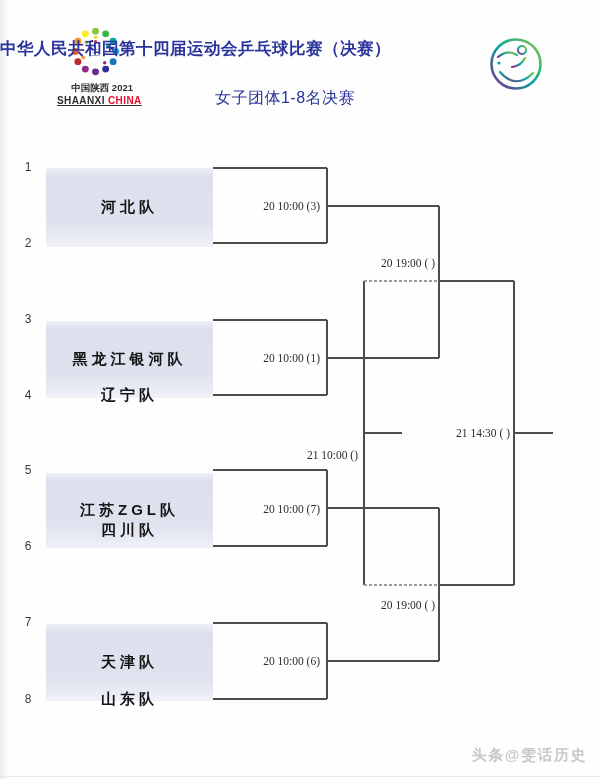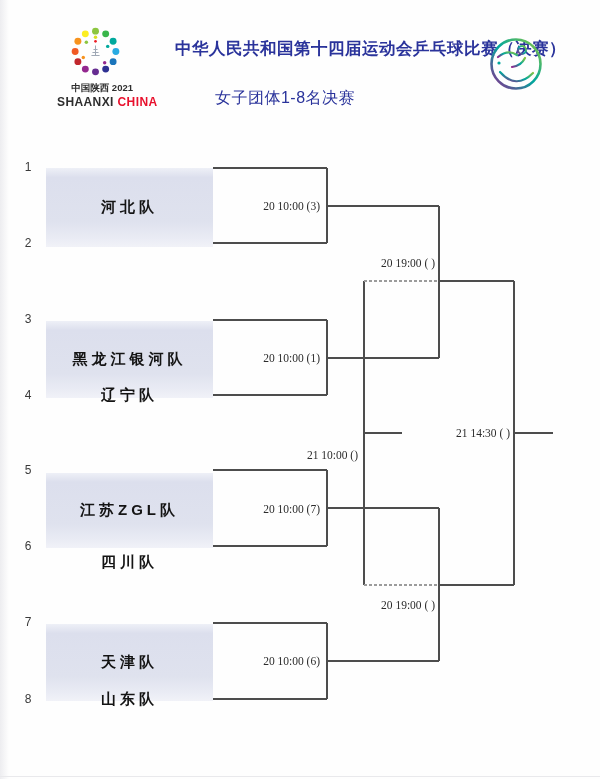"中华人民共和国第十四届运动会乒乓球比赛（决赛）" .title { text-align: right -> left }
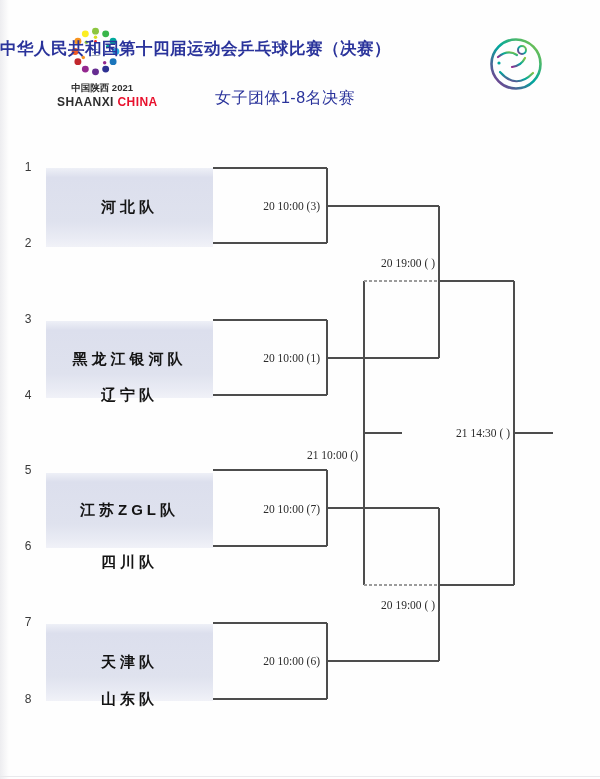"SHAANXI CHINA" .logo-line2 { font-size: 12px -> 10px; text-decoration: none -> underline }
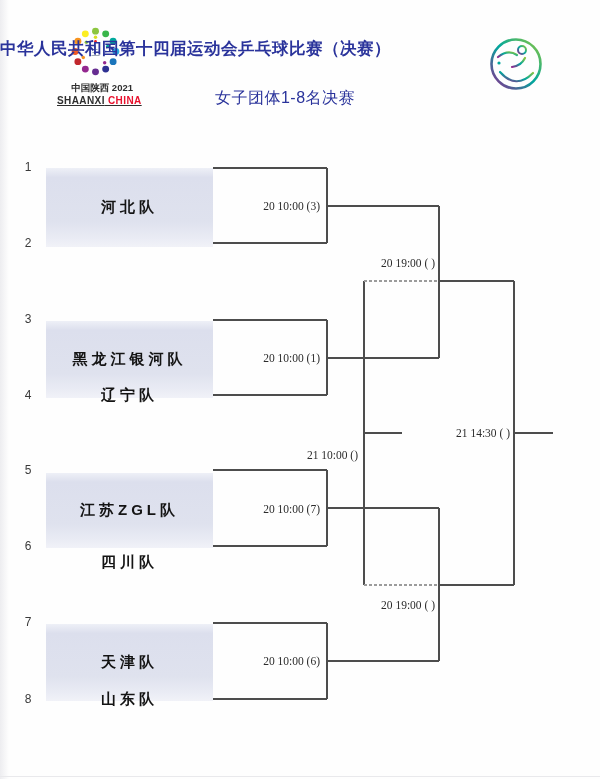"四川队" div.team-plain { top: 548px -> 516px }
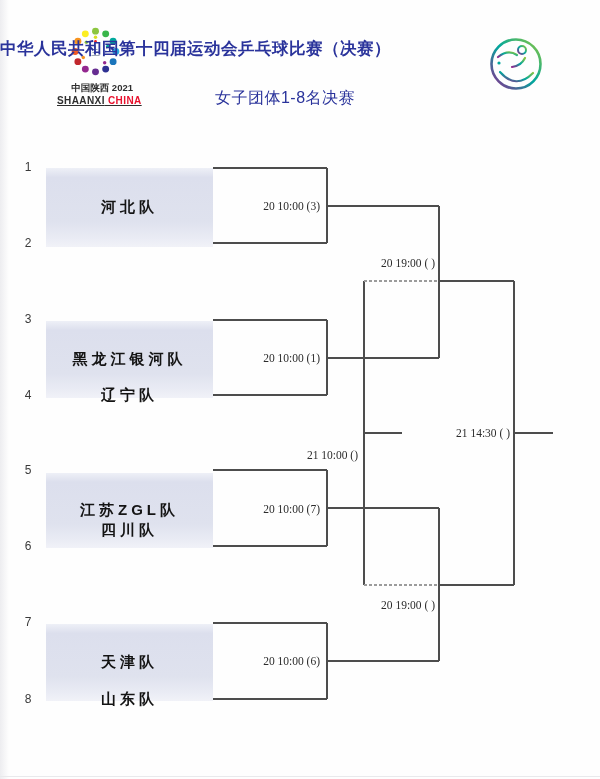"头条@雯话历史" div.watermark { html: none -> <div>头条@雯话历史</div> }
